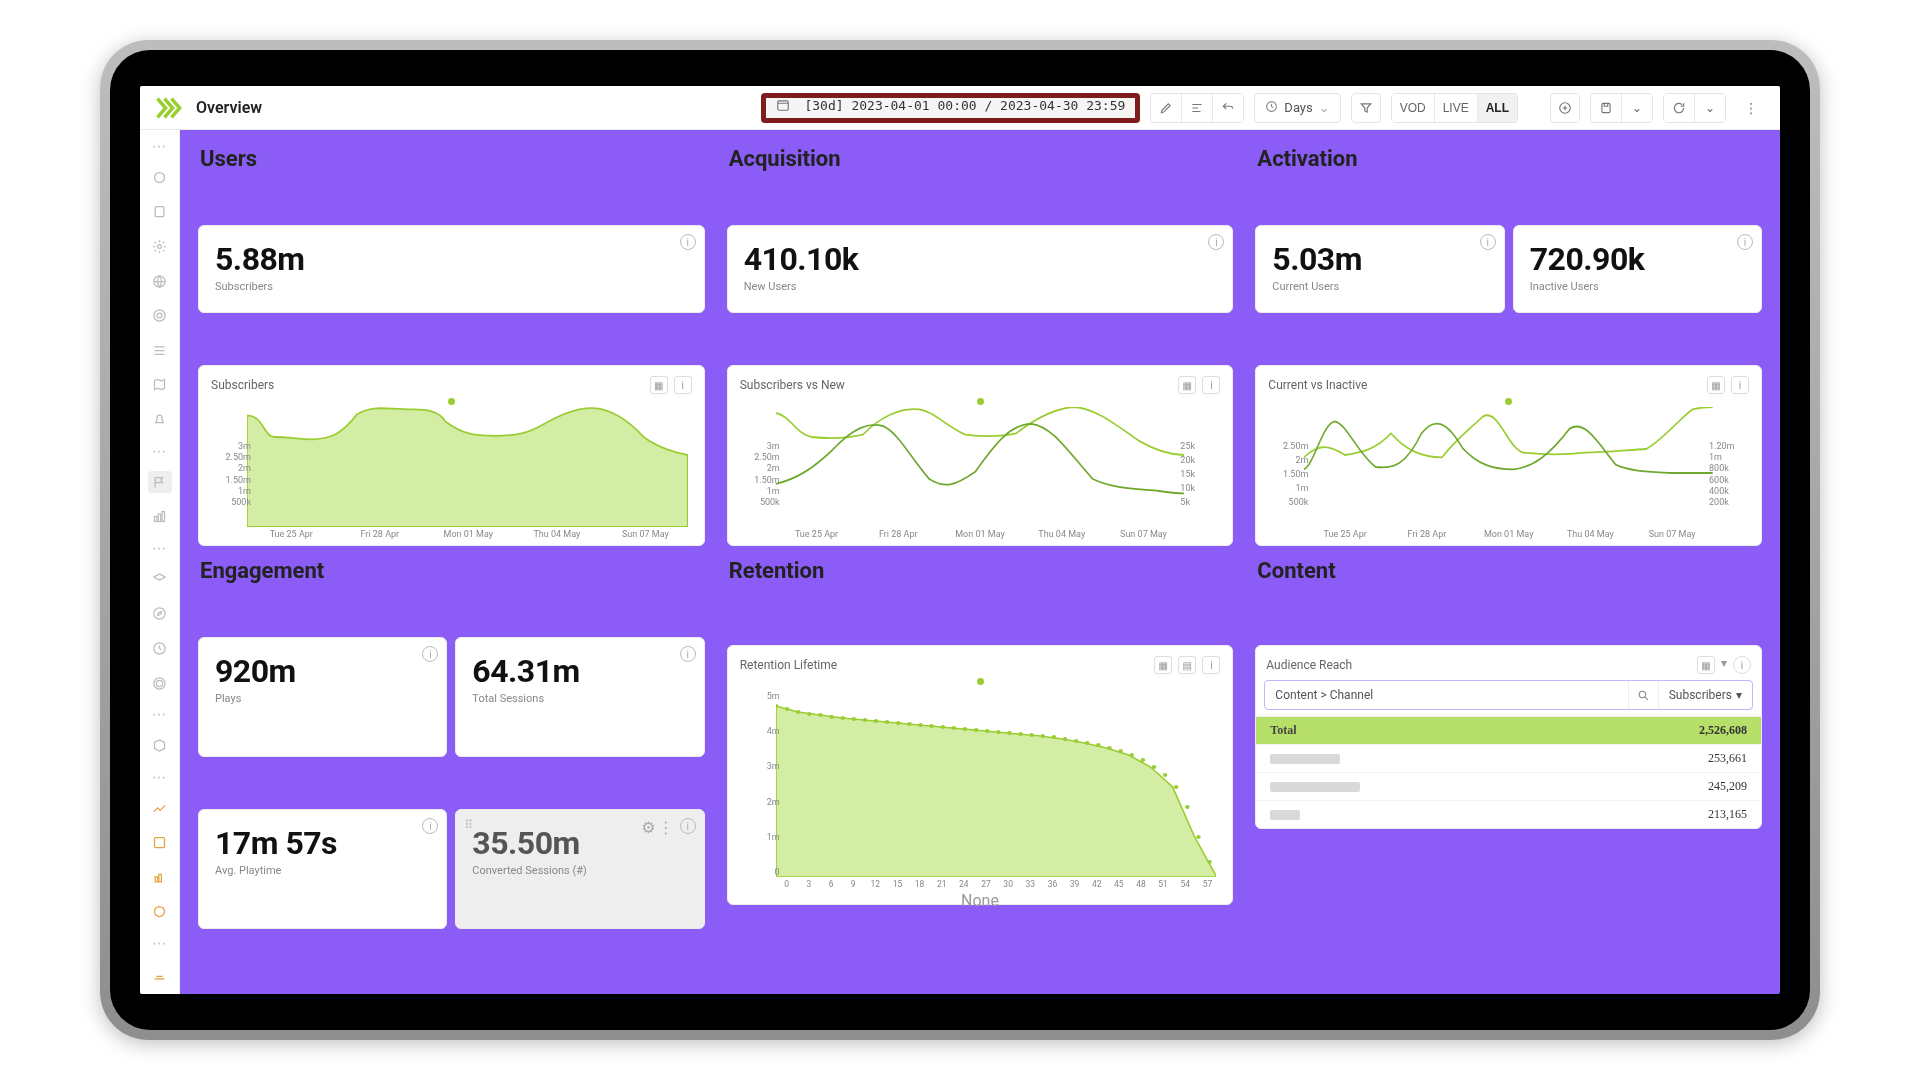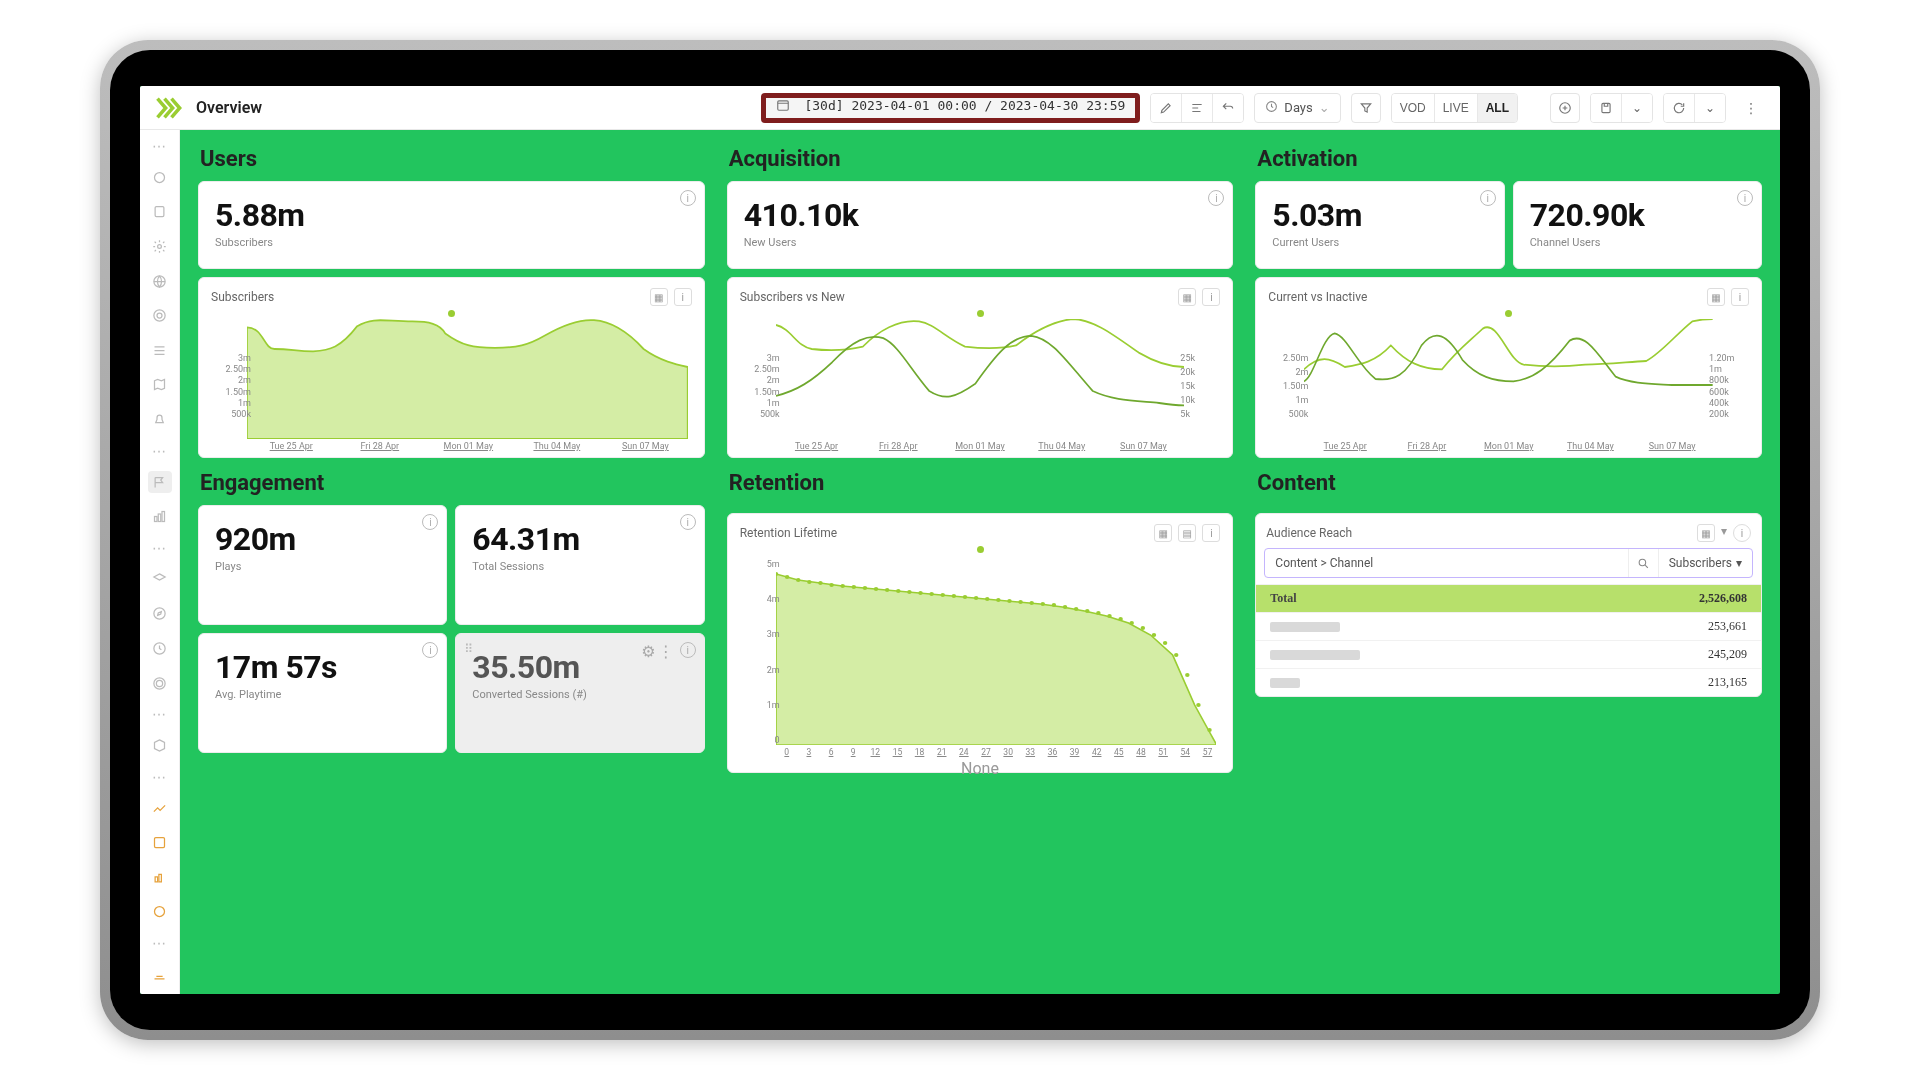"Overview" .screen { background: #22c55e -> #8b5cf6 }
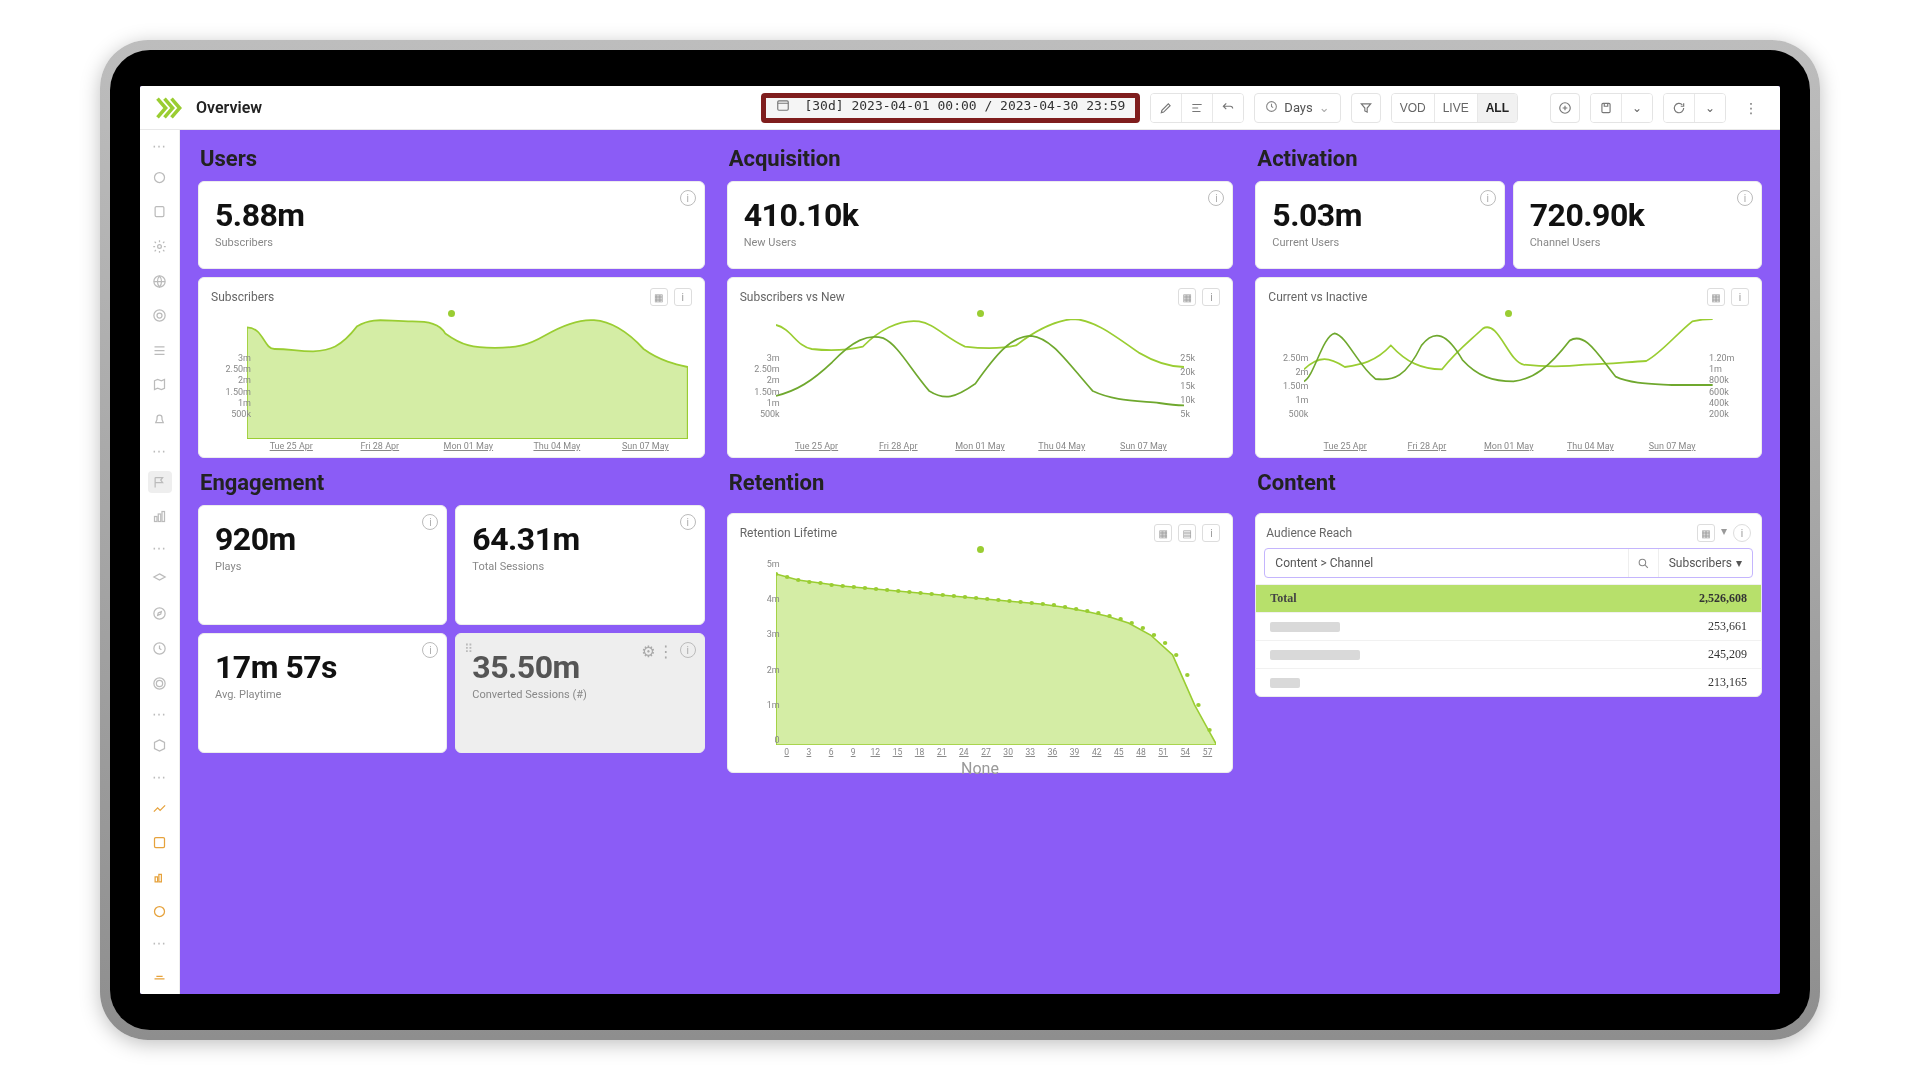"Users" .col { gap: none -> 44px }
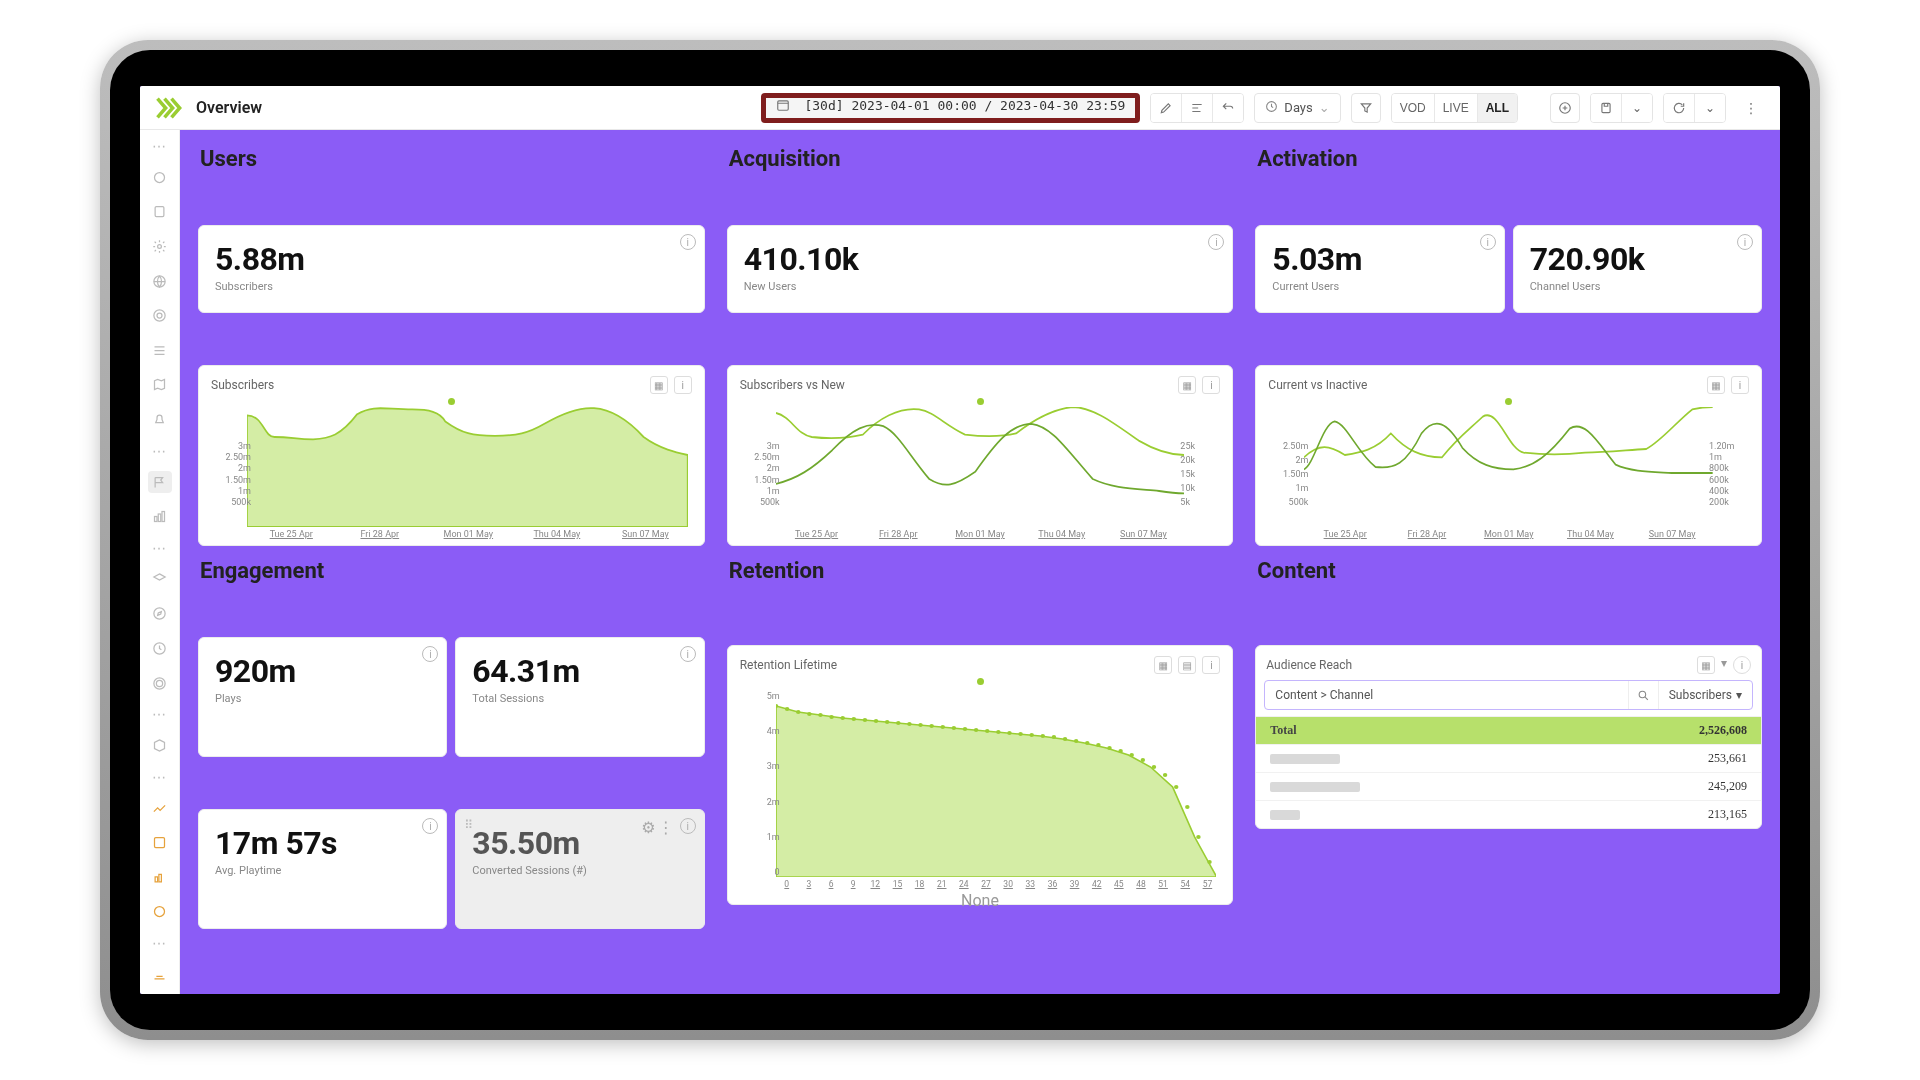"Channel Users" div.sub { text: Channel -> Inactive }
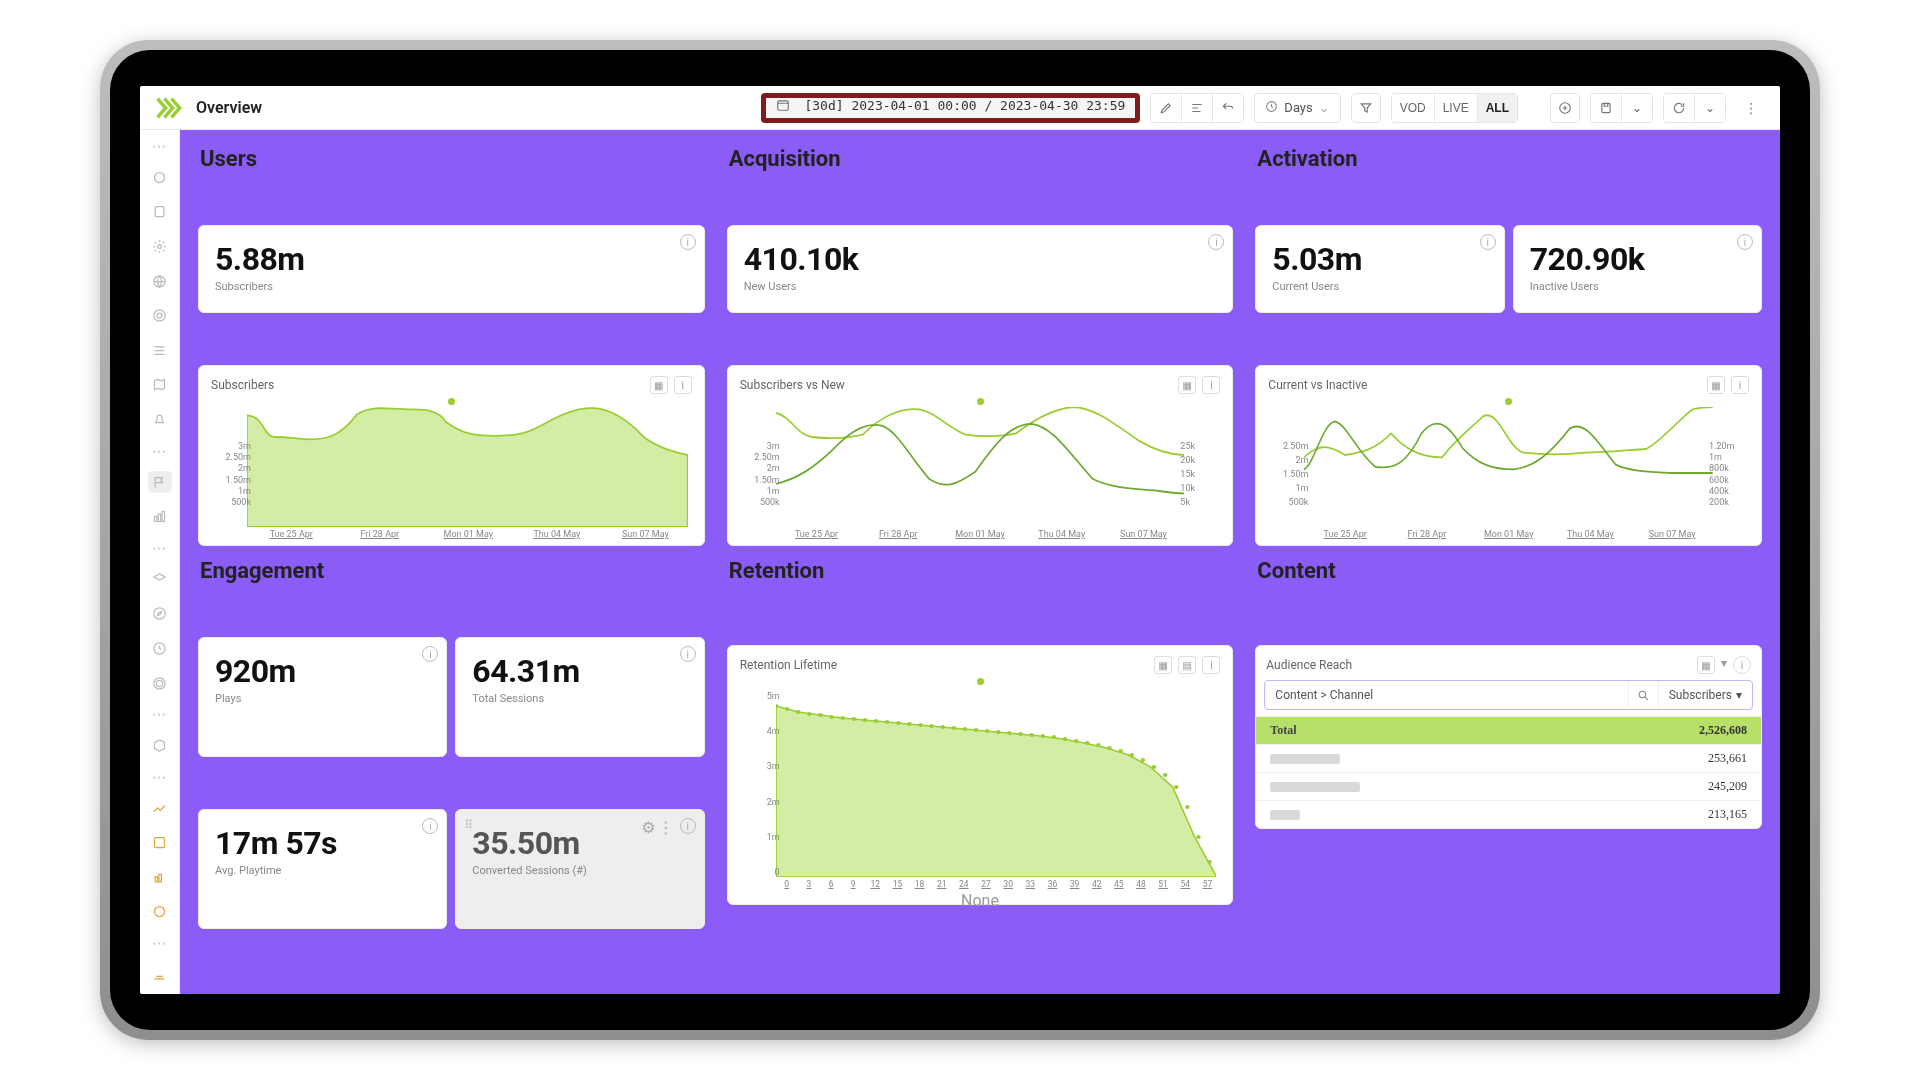"Tue 25 Apr" .xaxis span { text-decoration: underline -> none }
